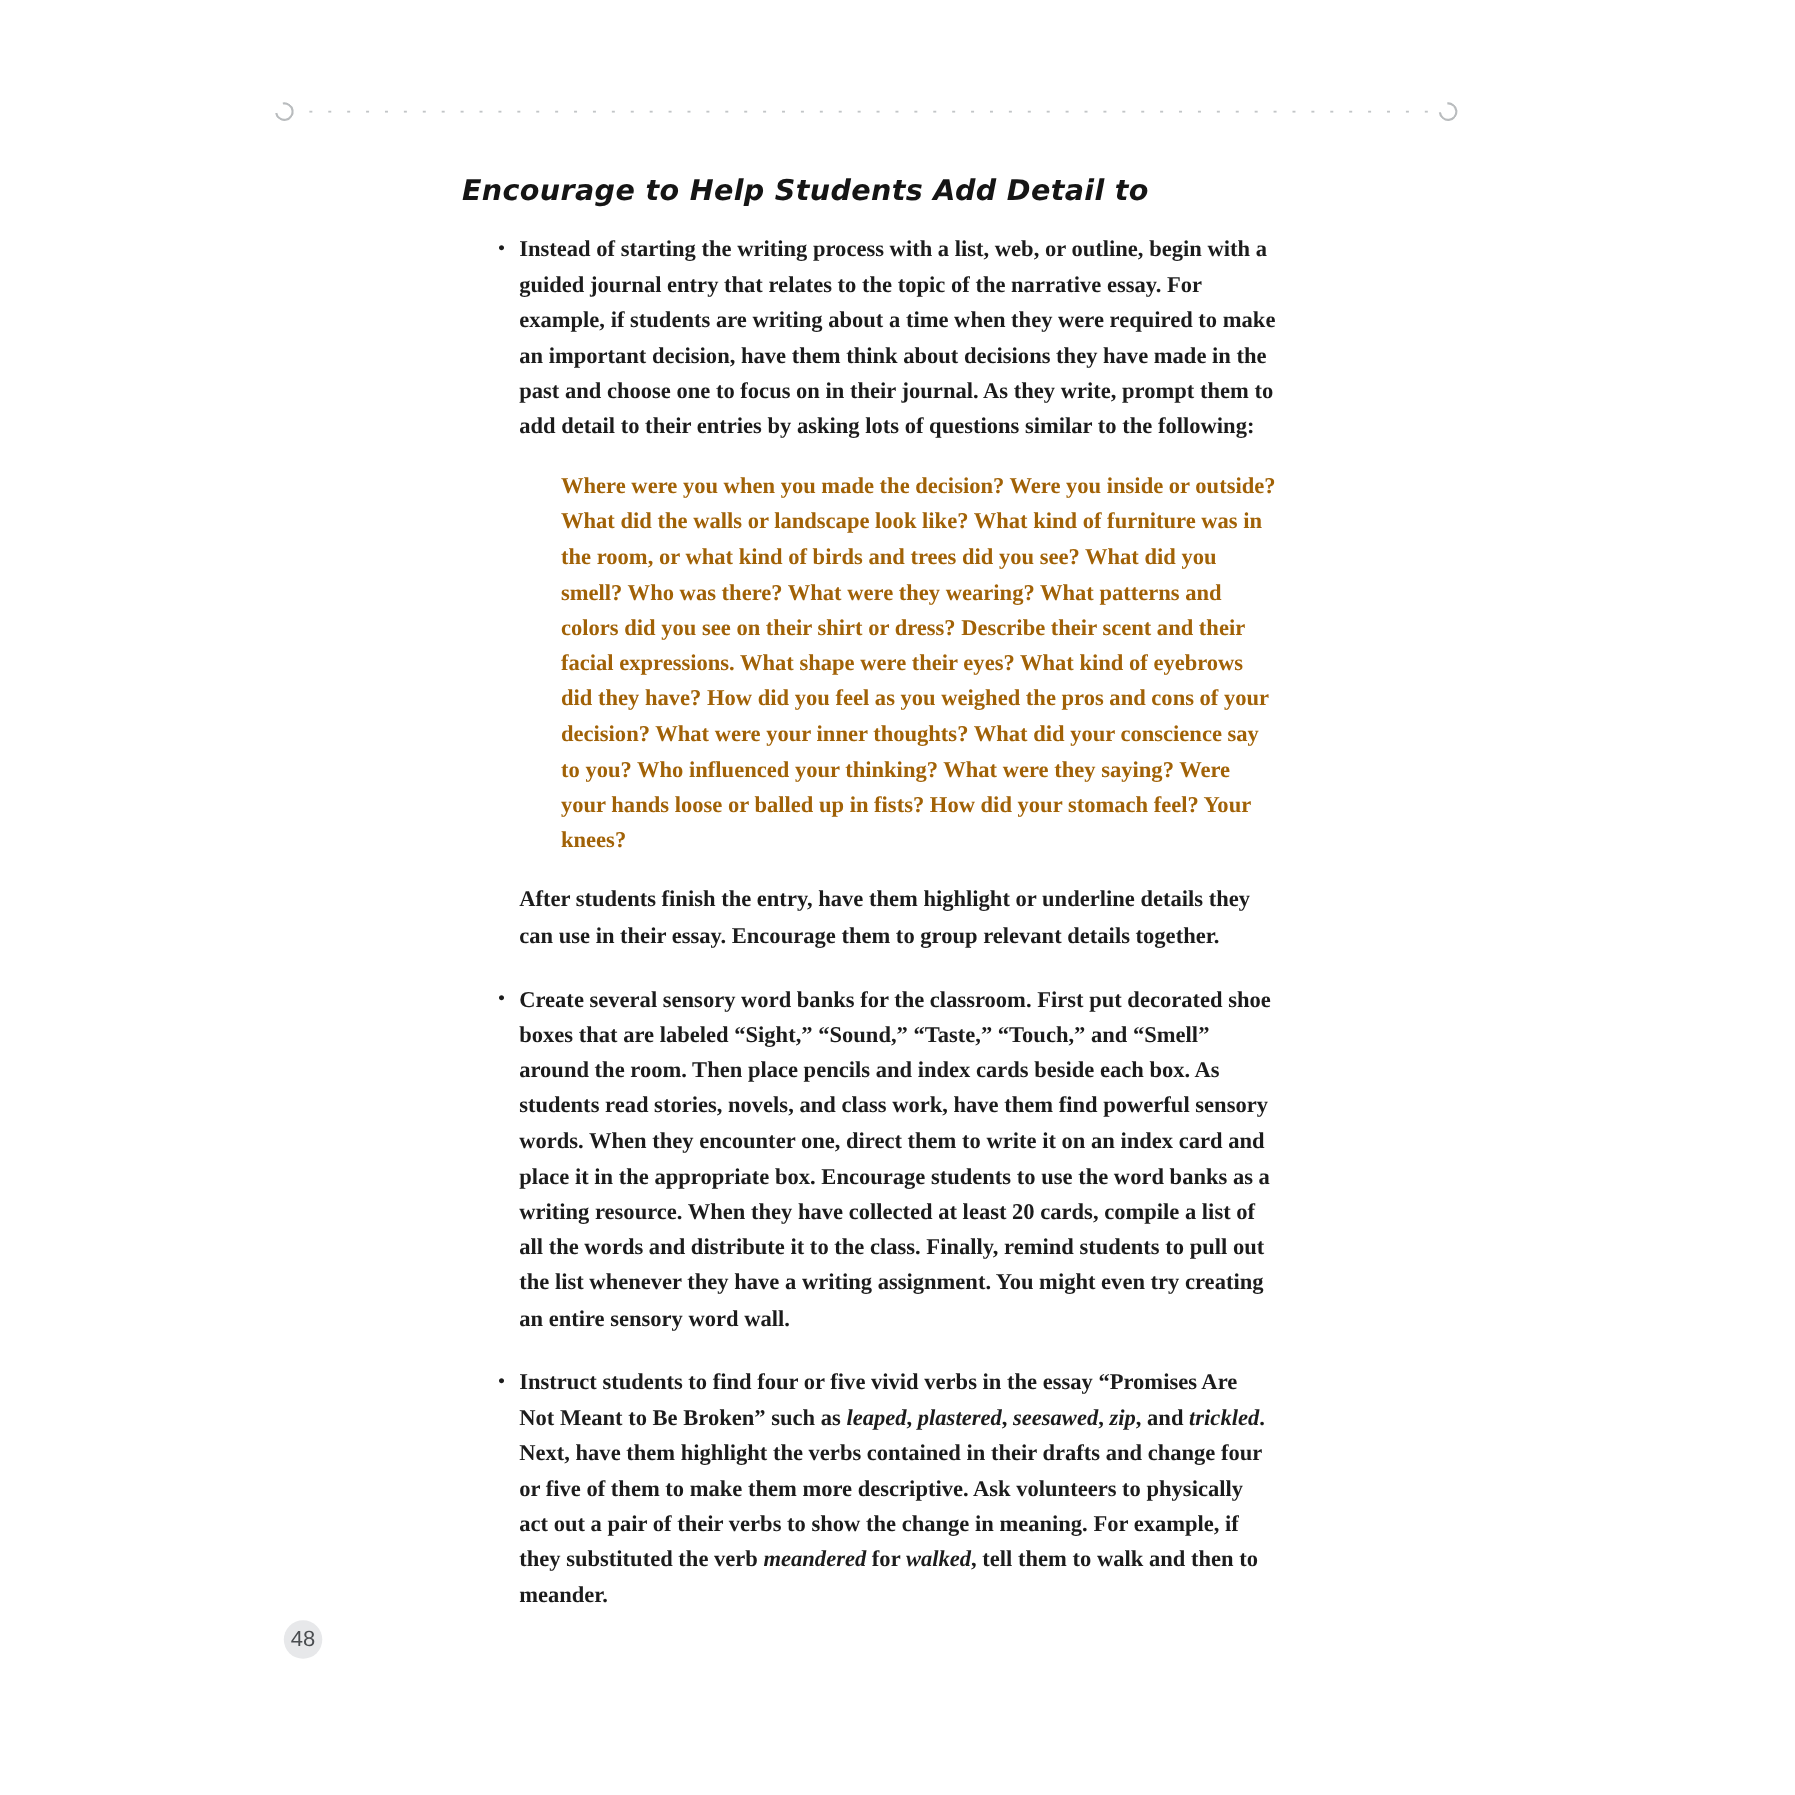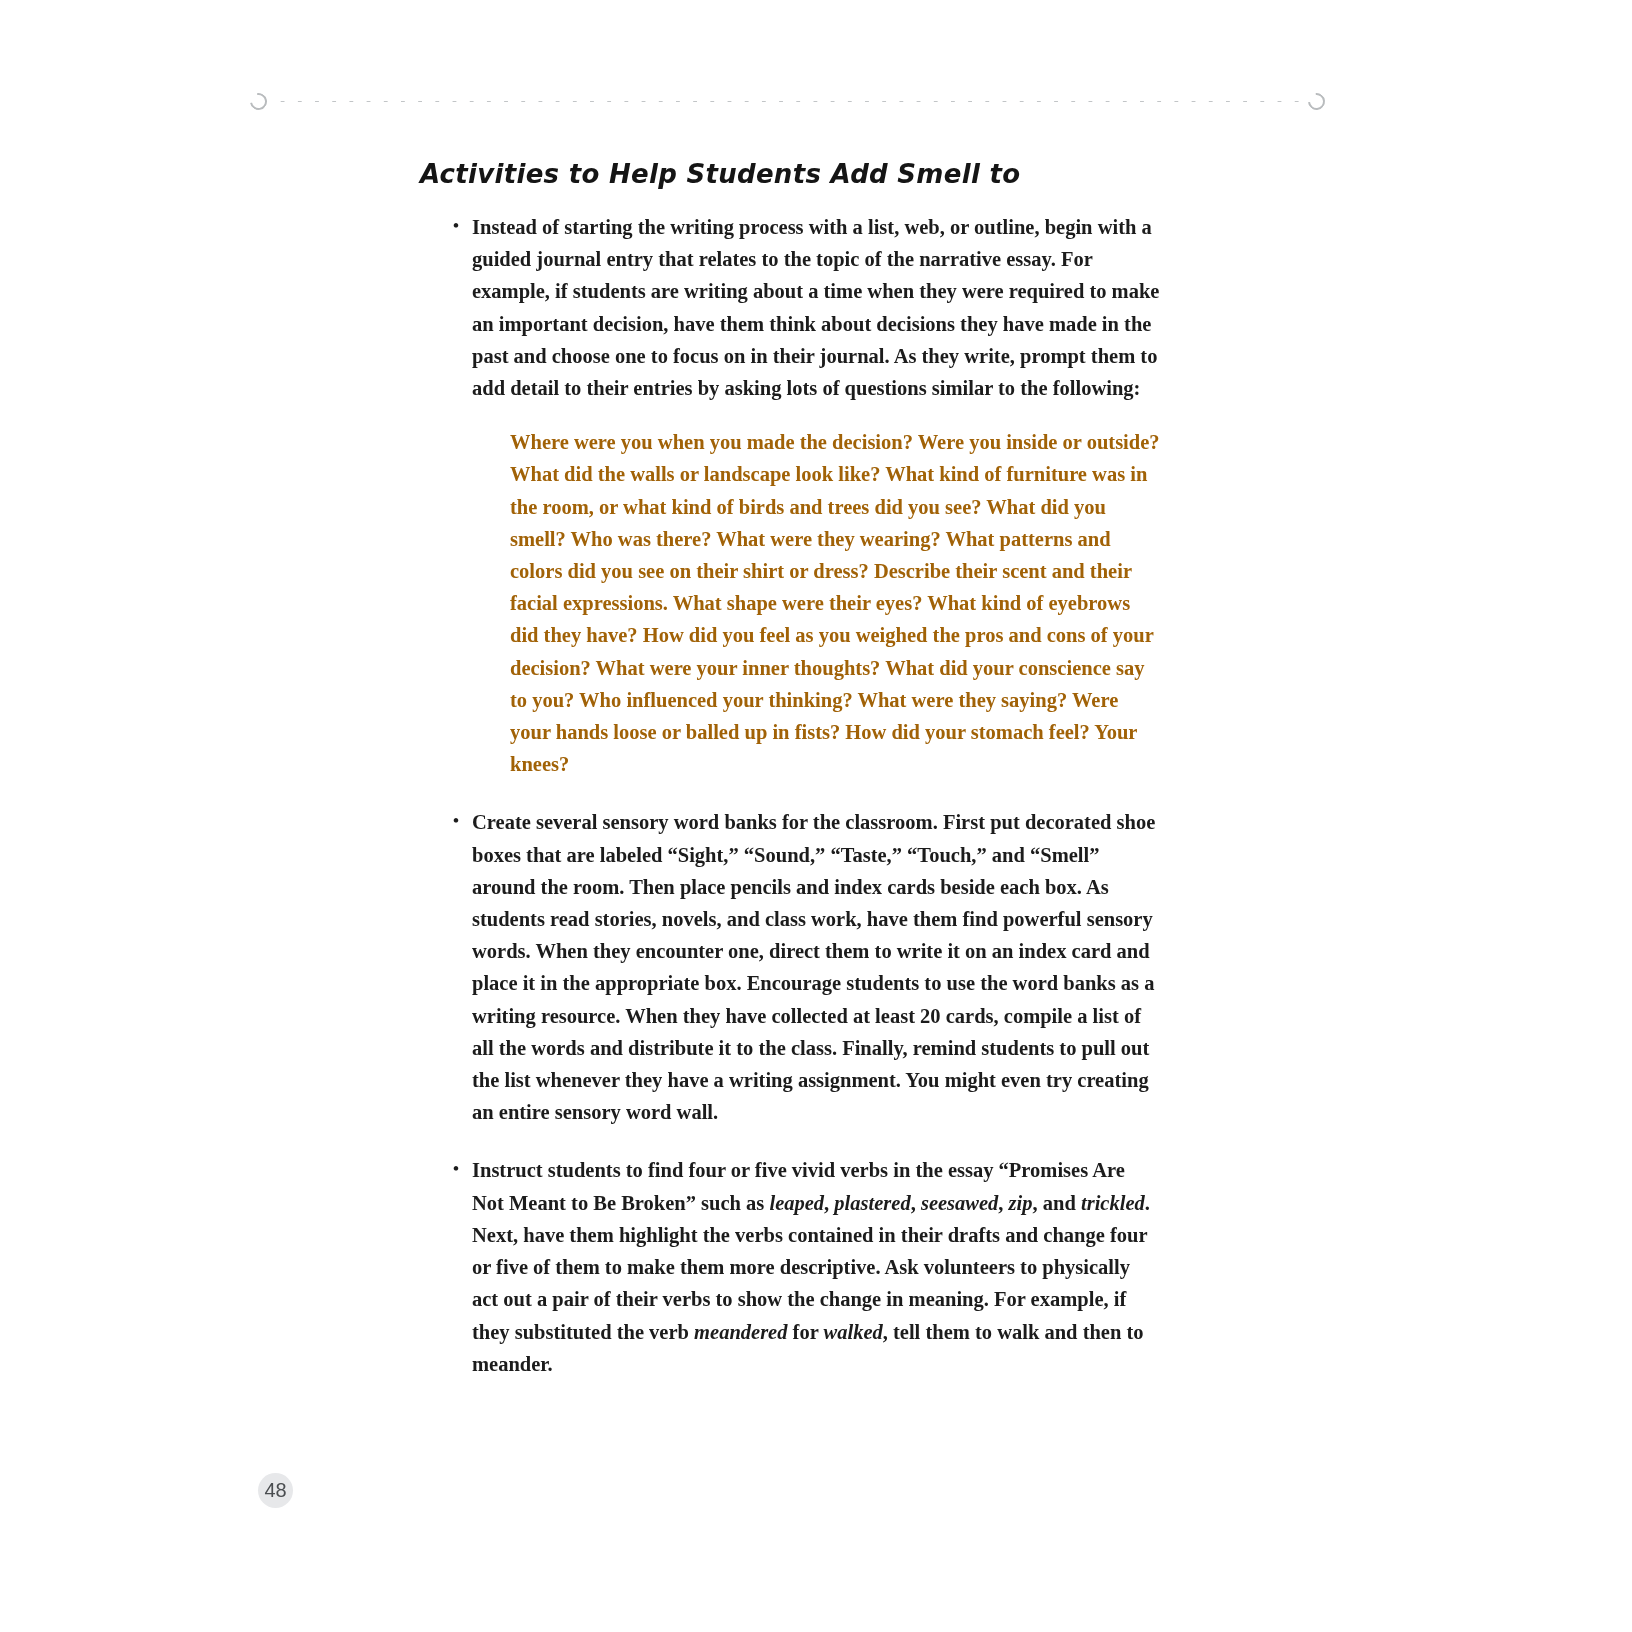"Activities to Help Students Add" span.l1 { text: Activities to Help Students Add Smell -> Encourage to Help Students Add Detail }
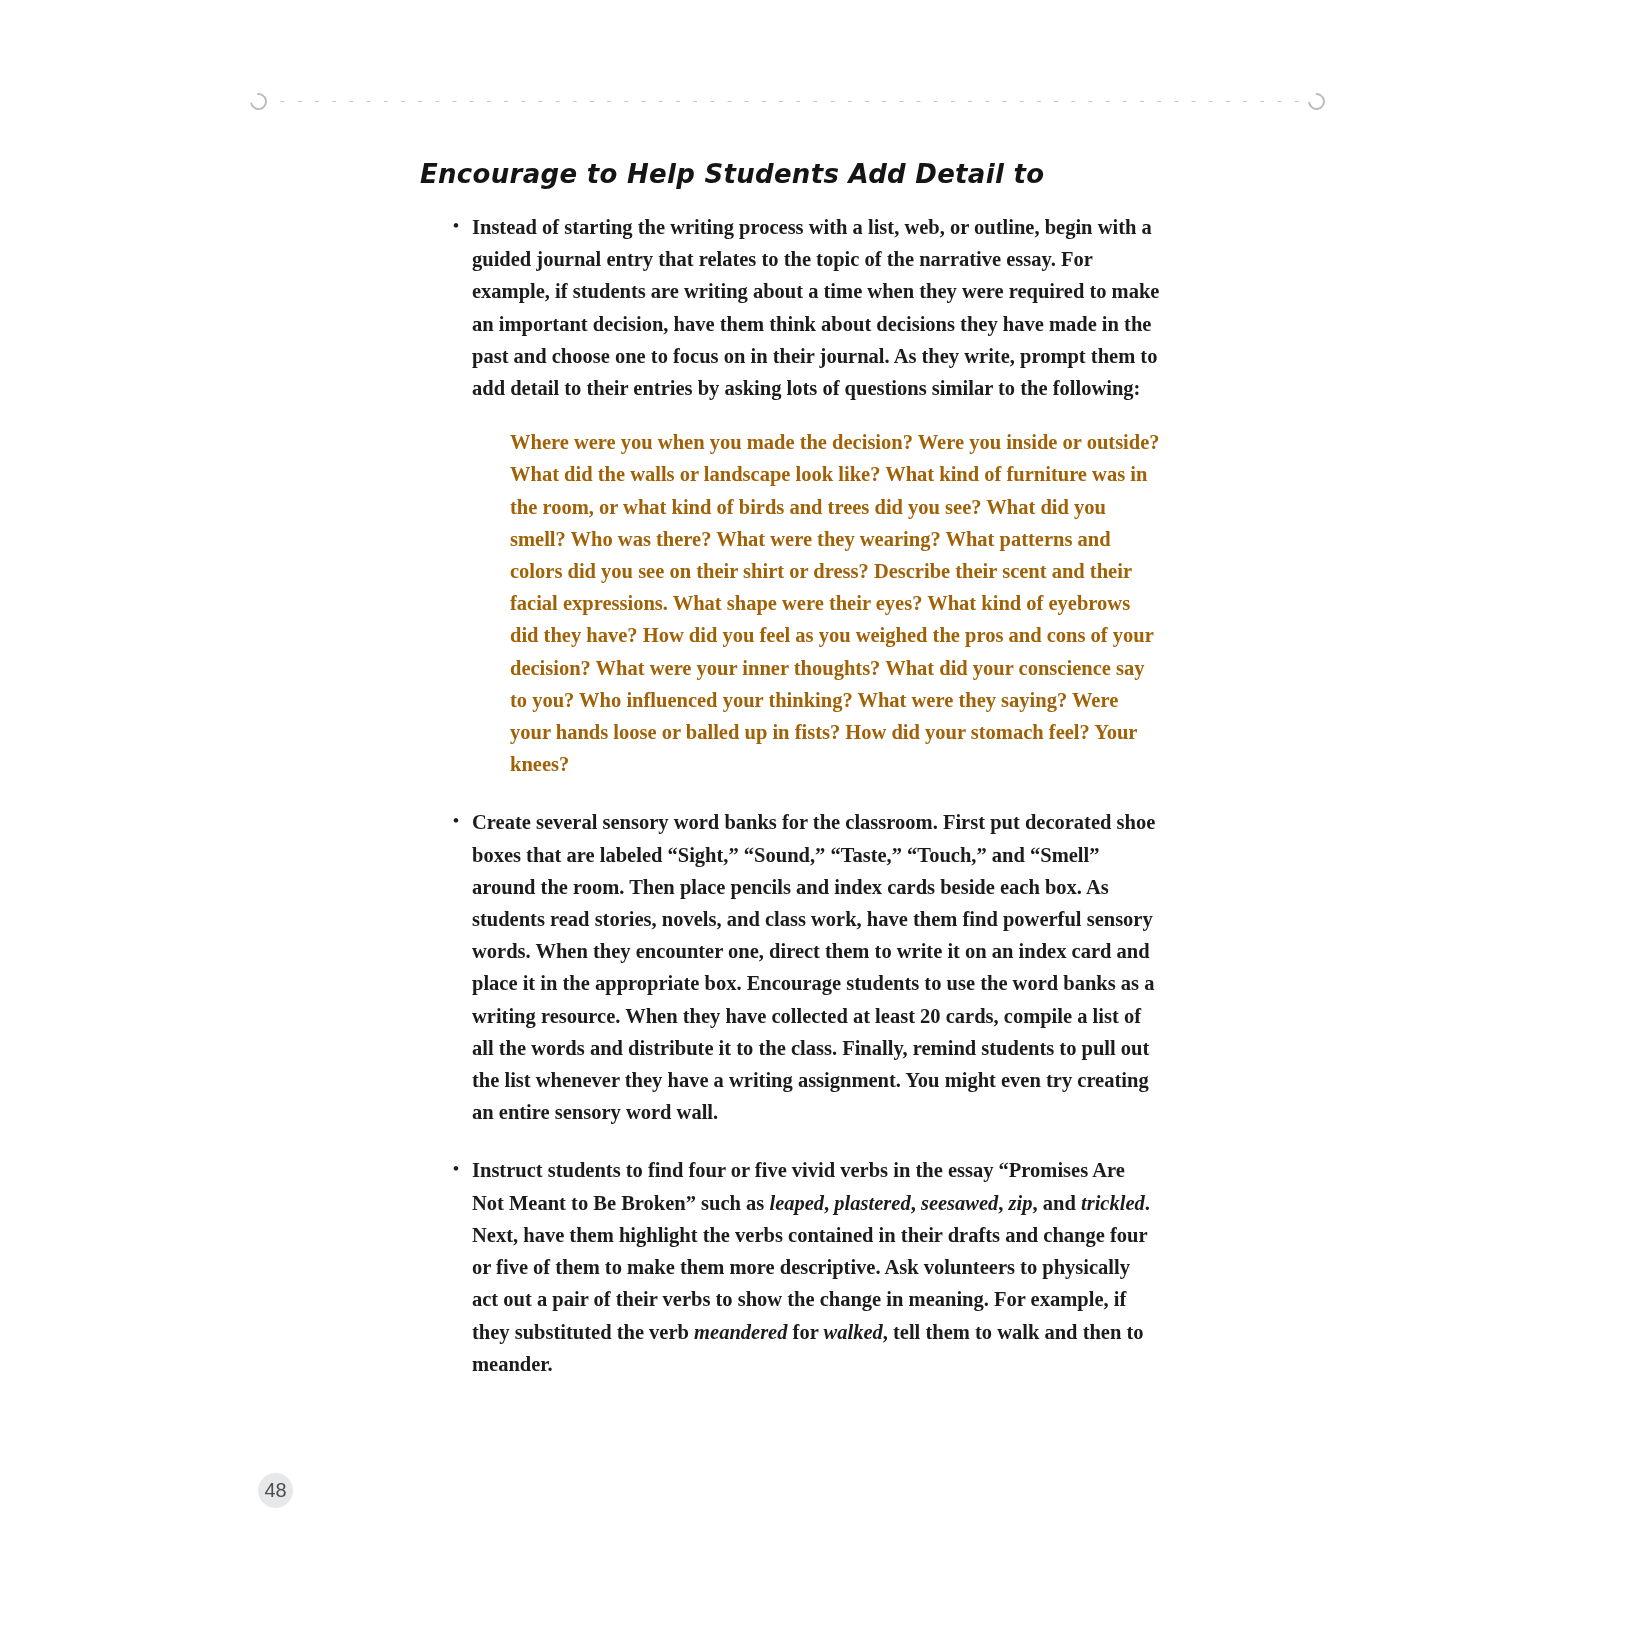"After students finish the entry," div.followup { html: none -> <div>After students finish the entry, have them highlight or underline details they can use in their essay. Encourage them to group relevant details together.</div> }
